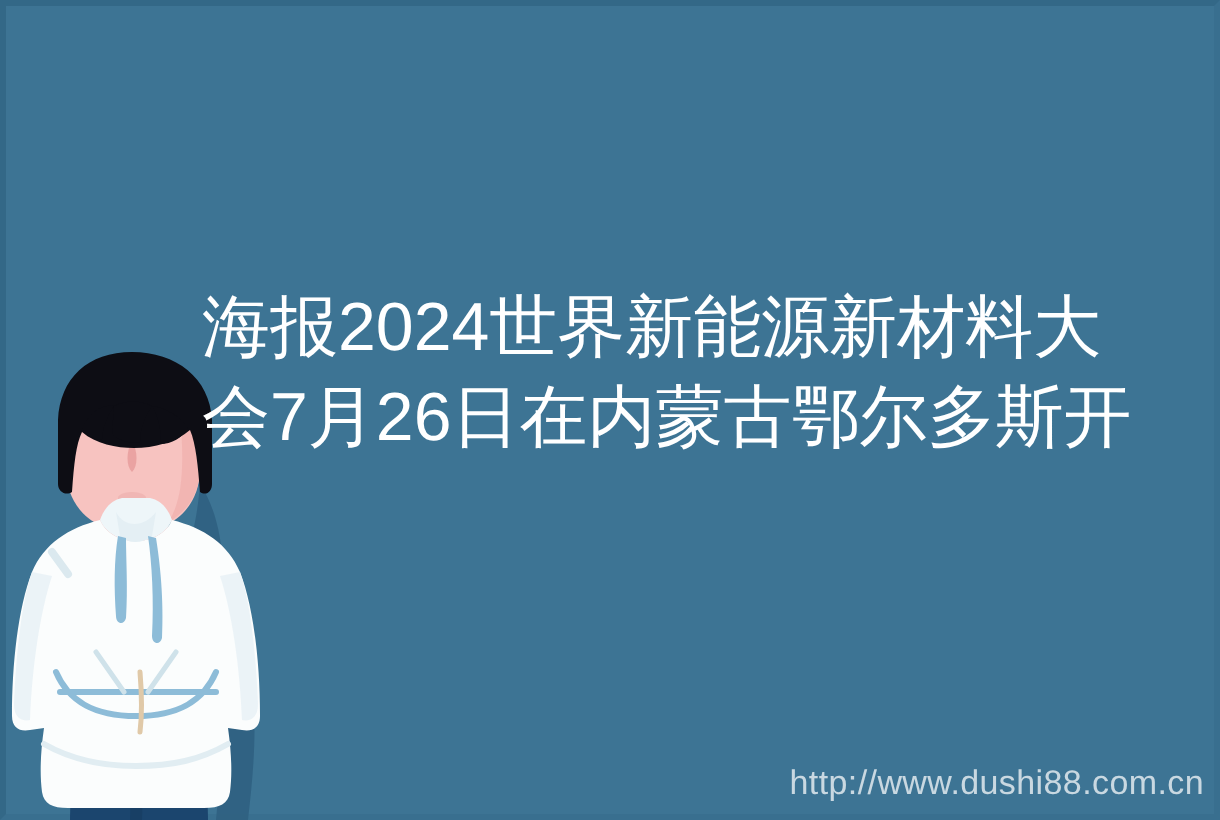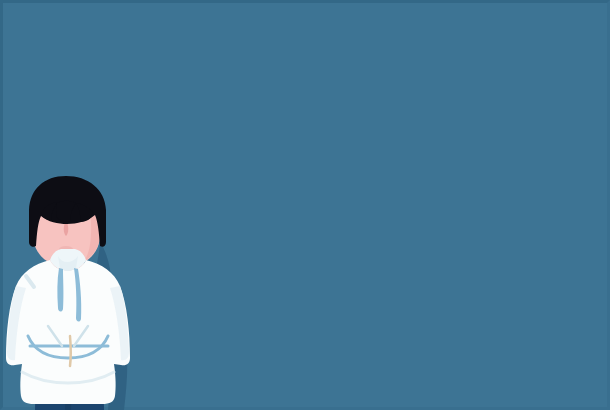"海报2024世界新能源新材料大" div { html: none -> <div> <span>海报2024世界新能源新材料大</span> <span>会7月26日在内蒙古鄂尔多斯开</span> </div> }
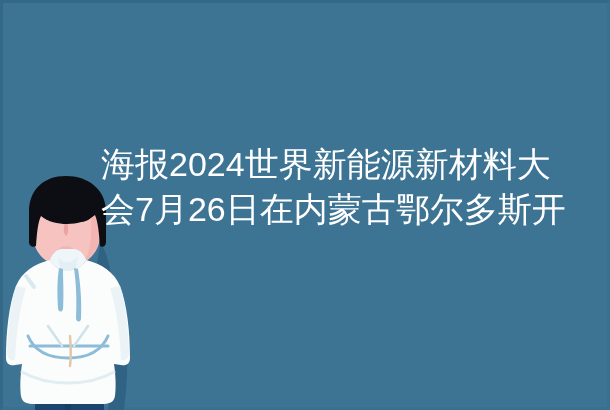"http://www.dushi88.com.cn" div { html: none -> <div>http://www.dushi88.com.cn</div> }
